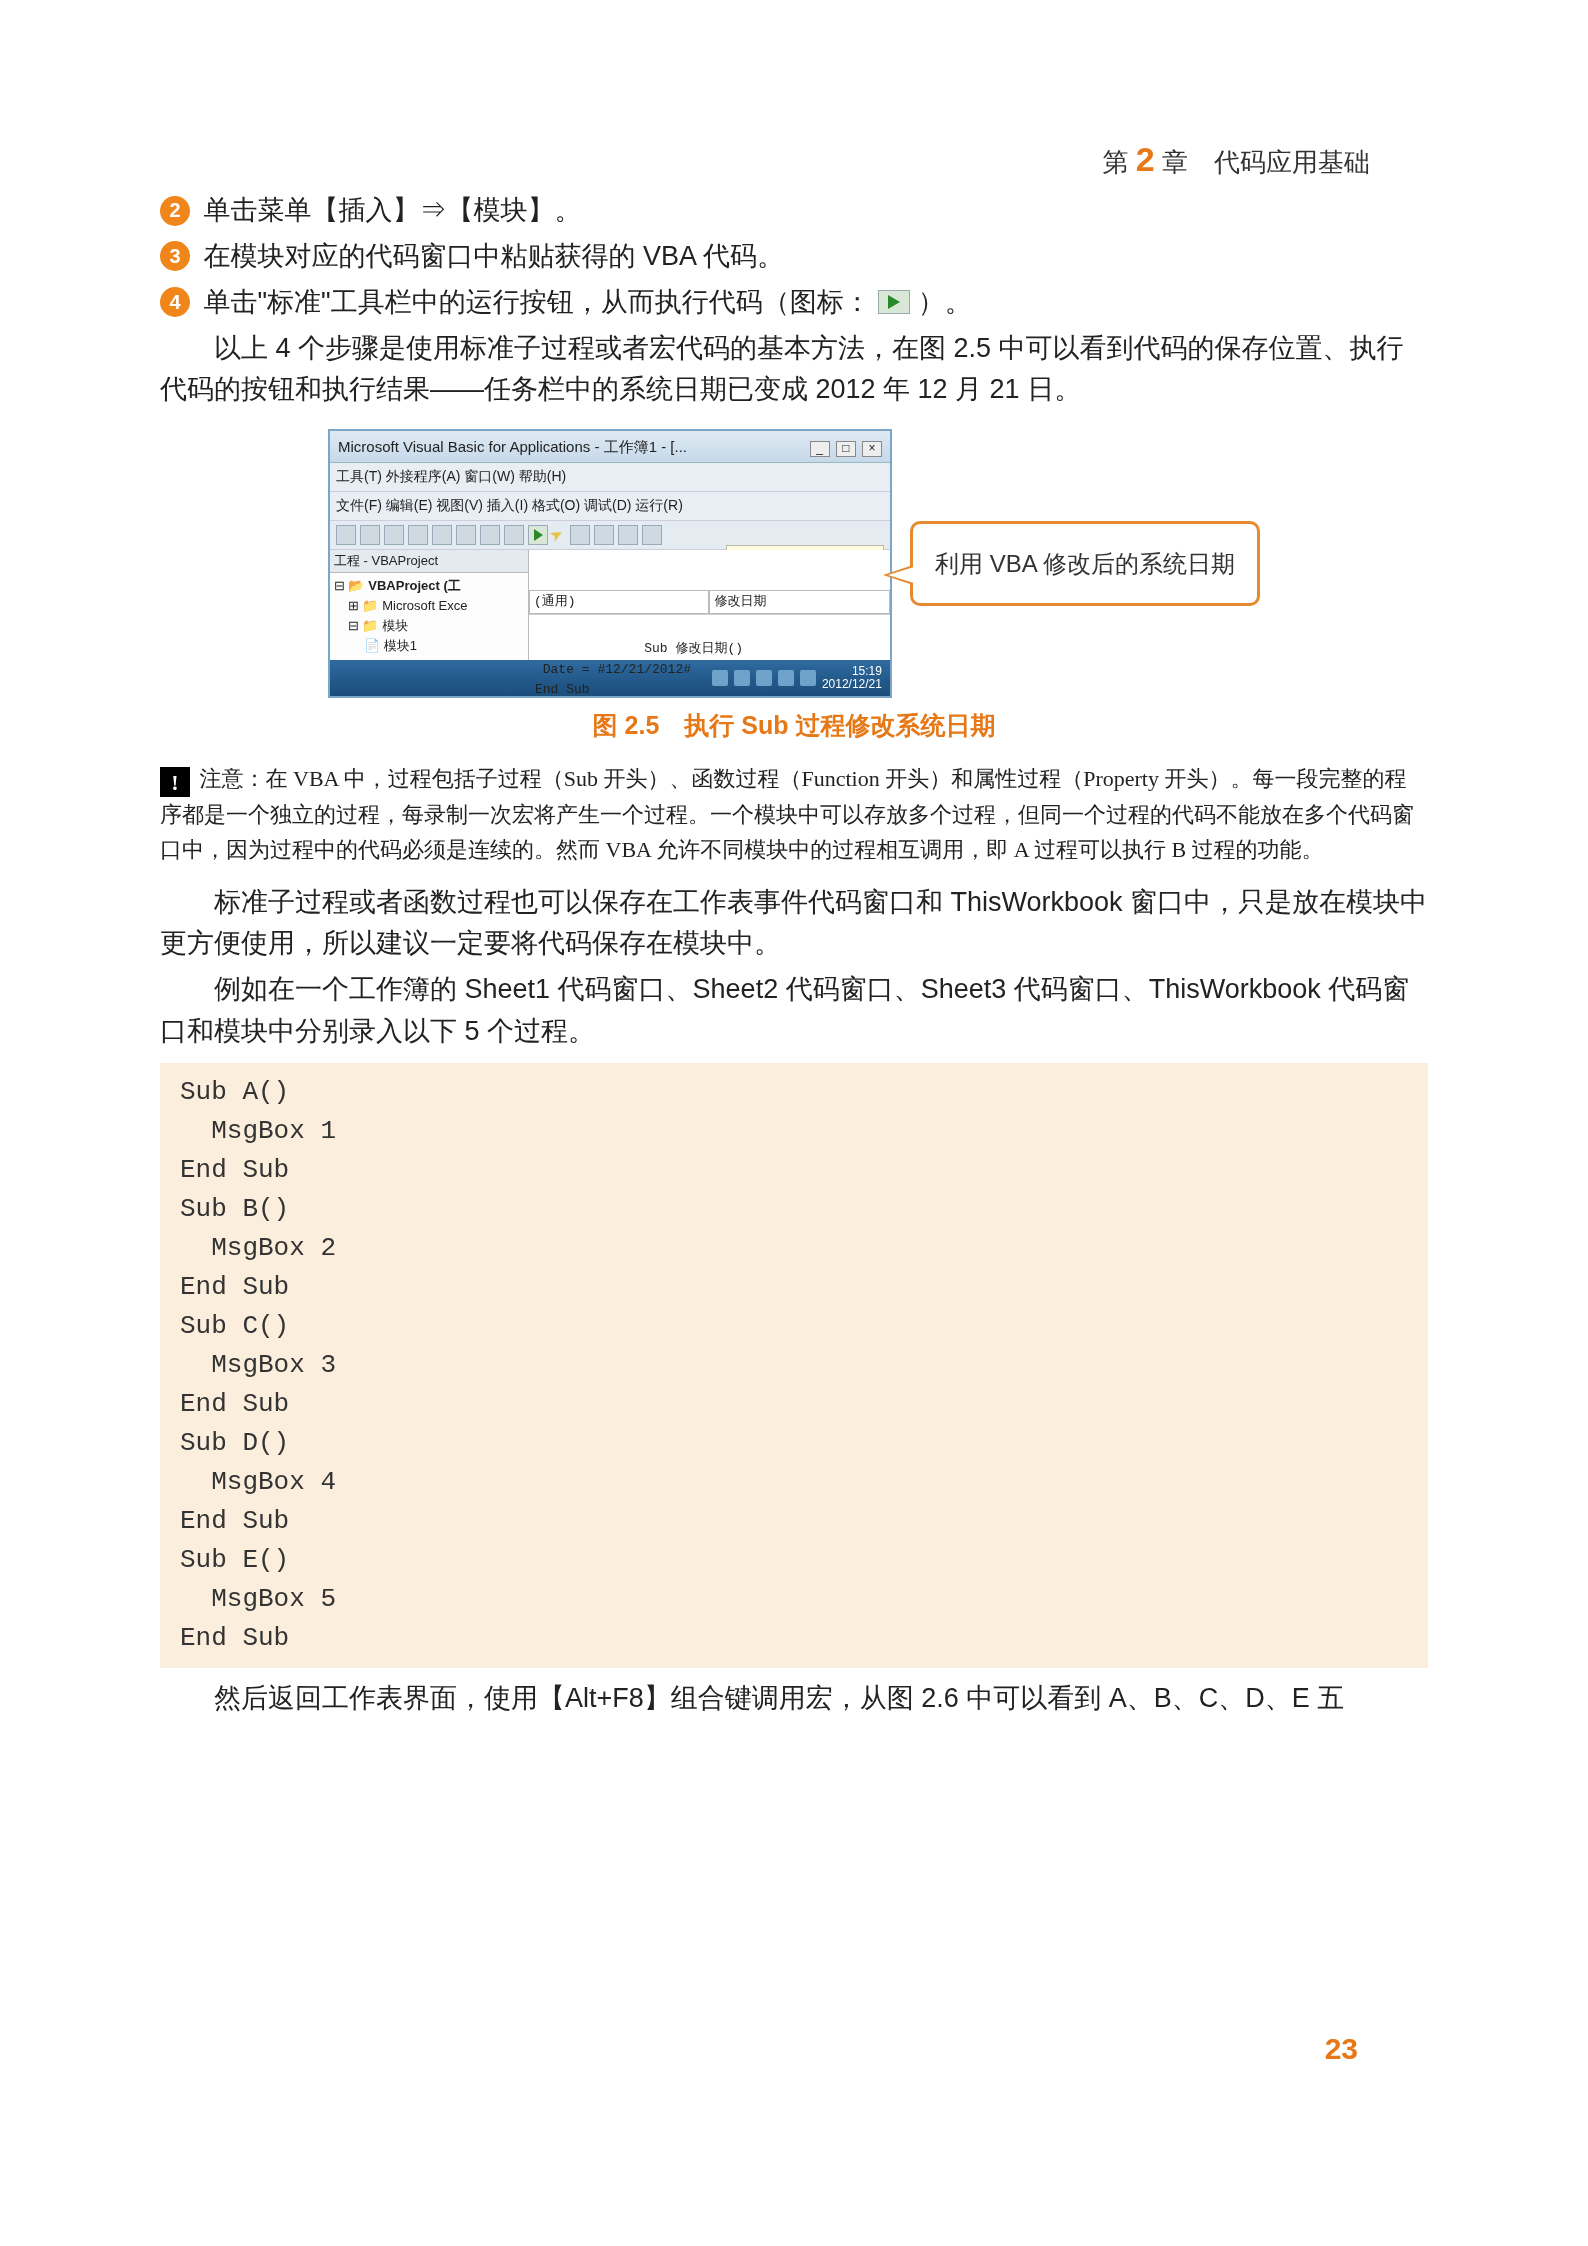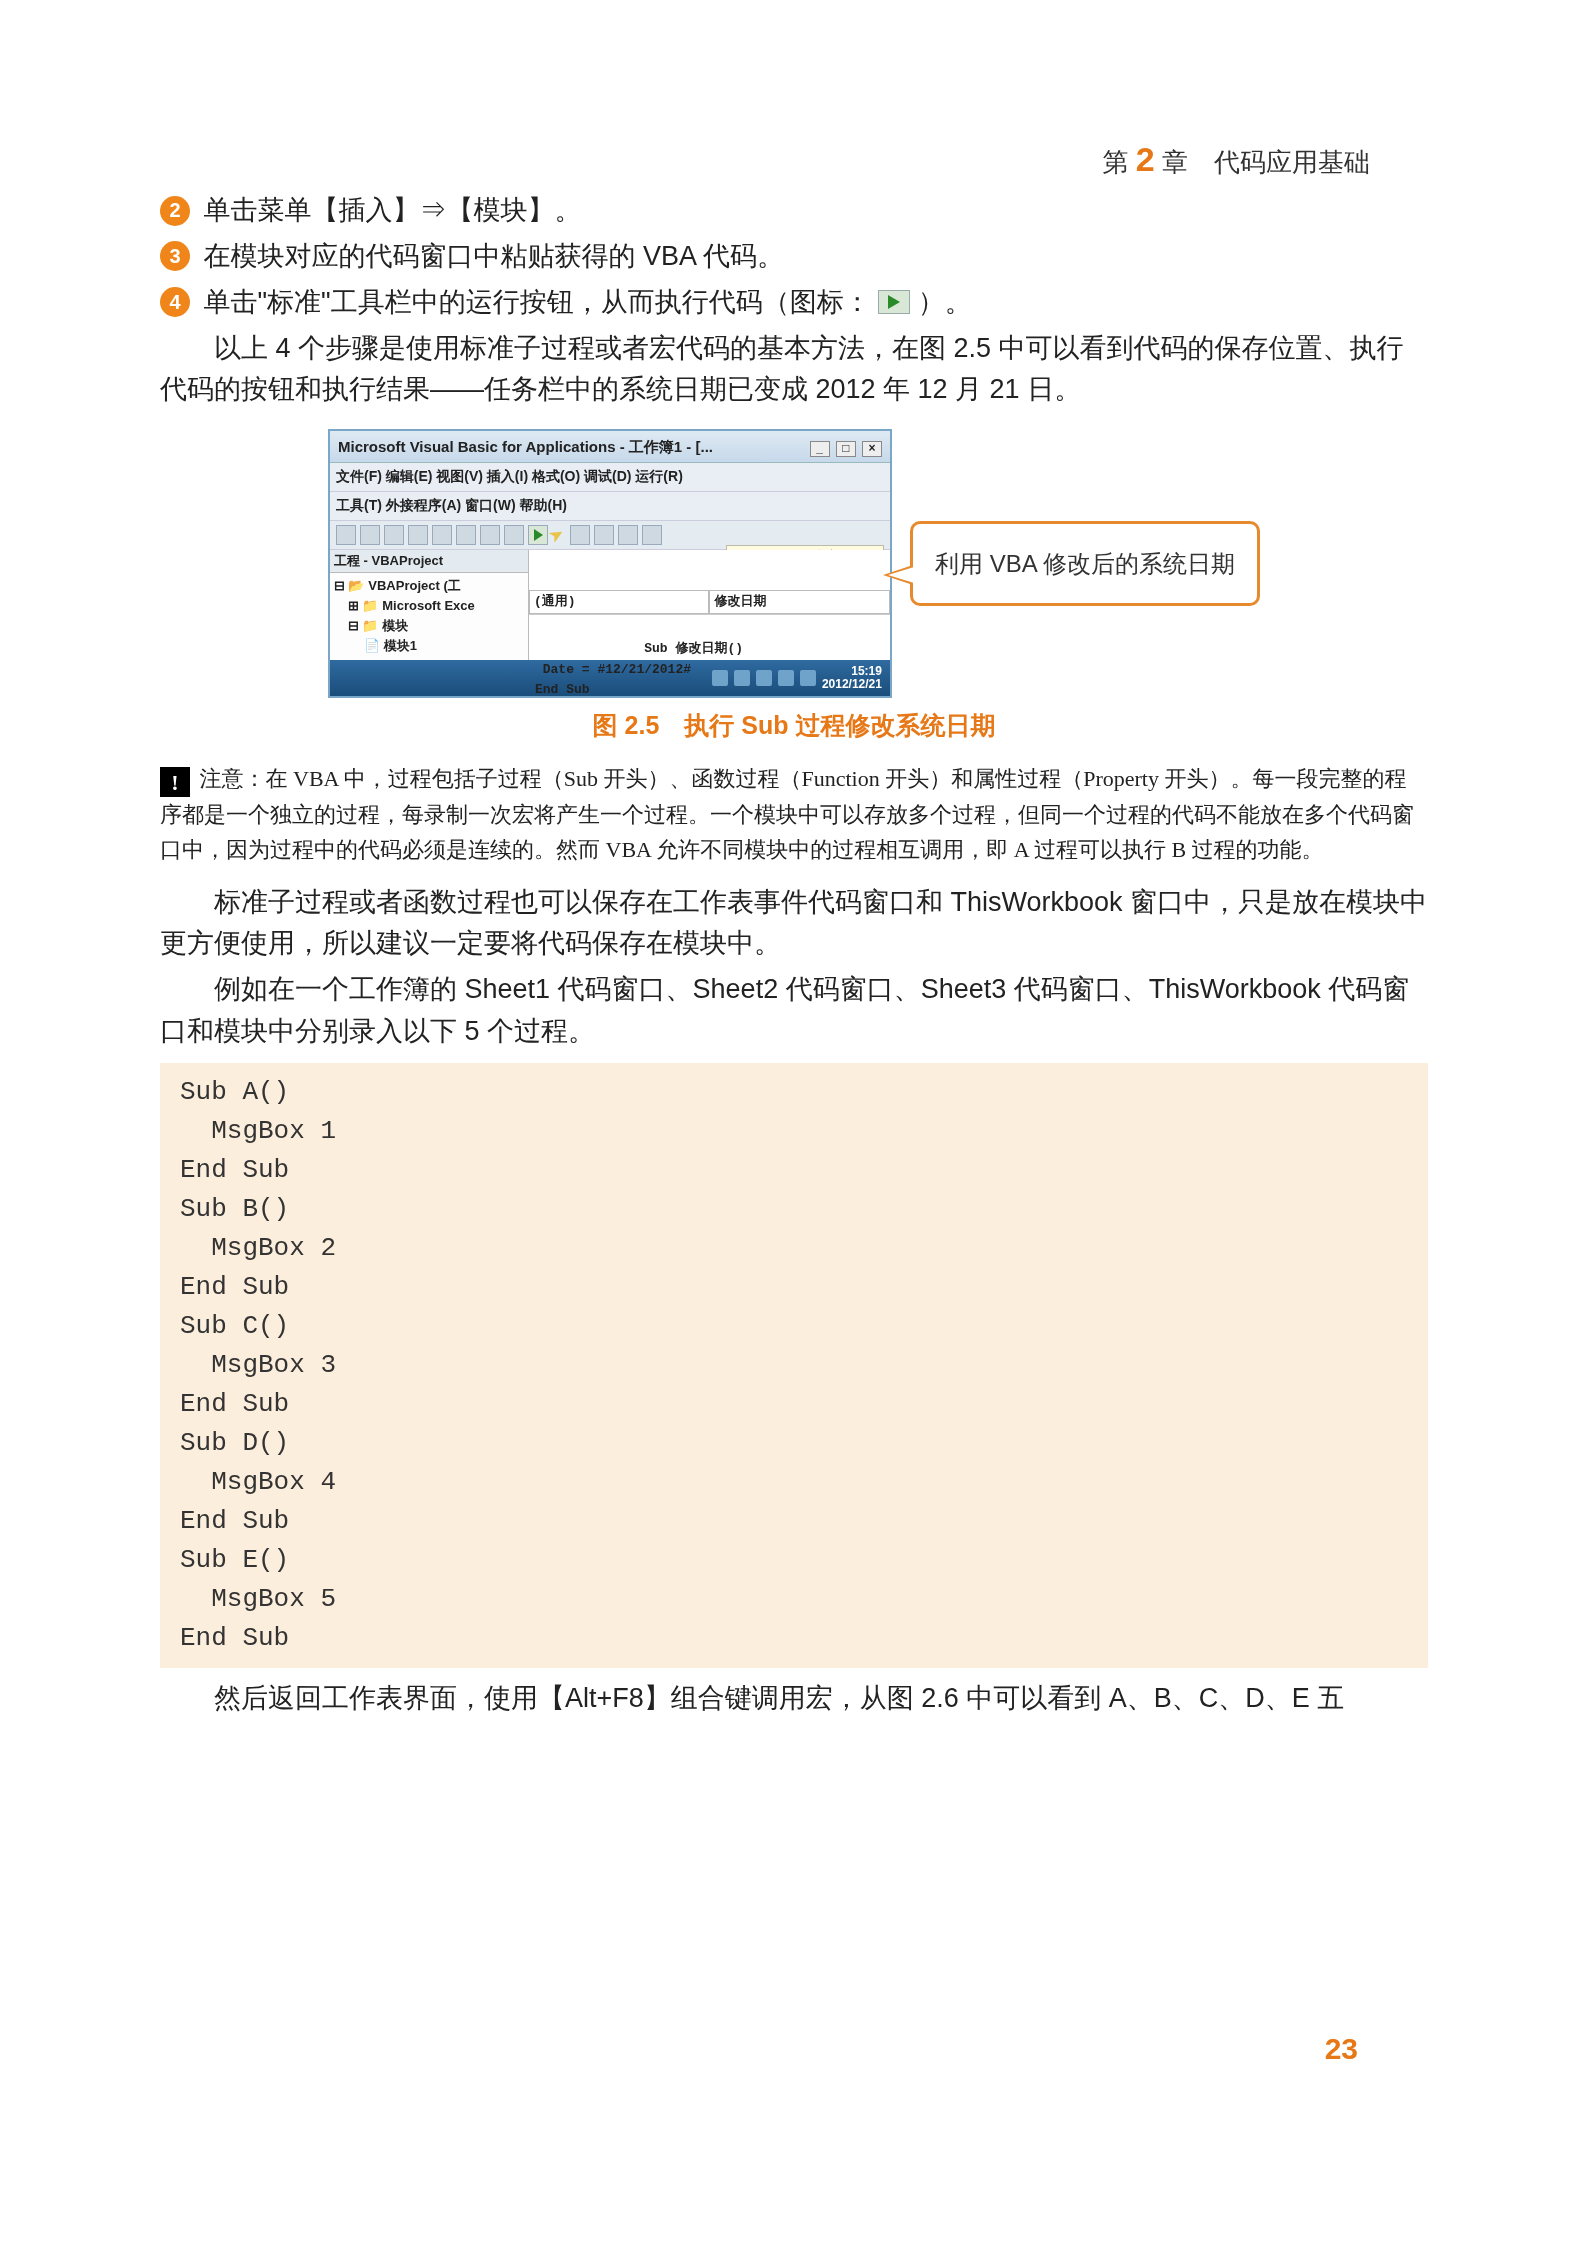"Microsoft Visual Basic for Applications" div { font-weight: bold -> none }
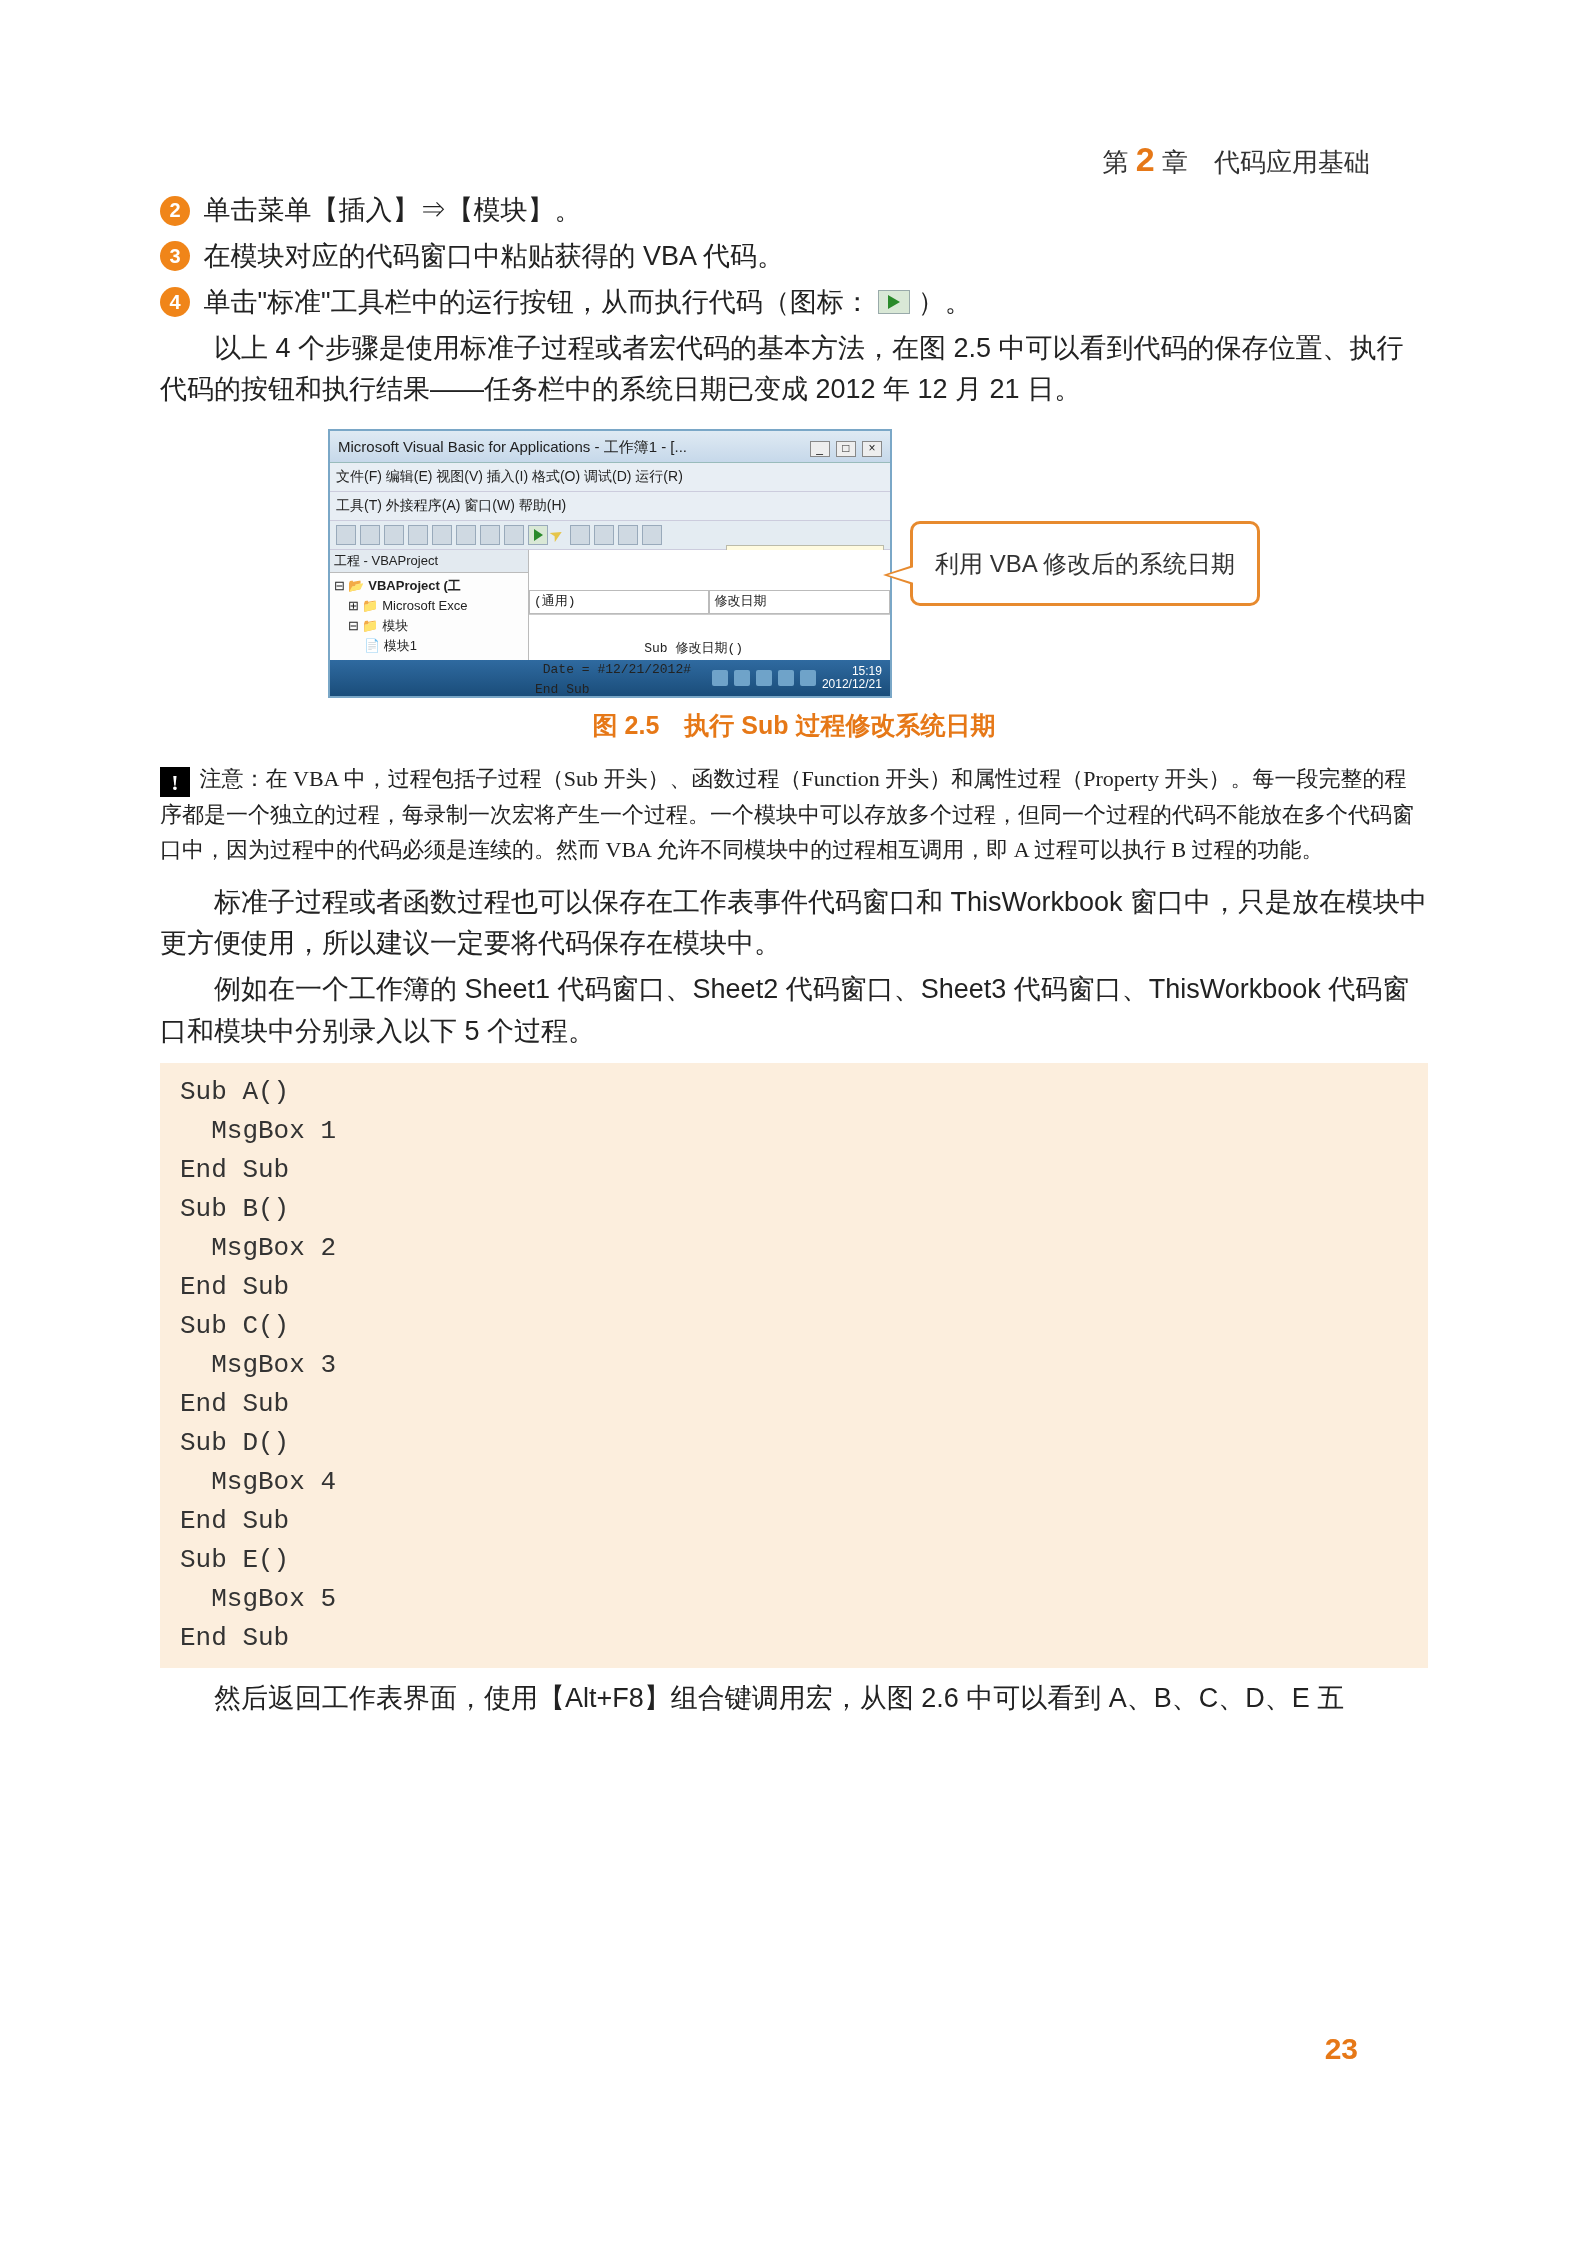"文件(F) 编辑(E) 视图(V) 插入(I) 格式(O)" div.vbe-menu { order: before "工具(T) 外接程序(A) 窗口(W) 帮助(H)" -> after "工具(T) 外接程序(A) 窗口(W) 帮助(H)" }
